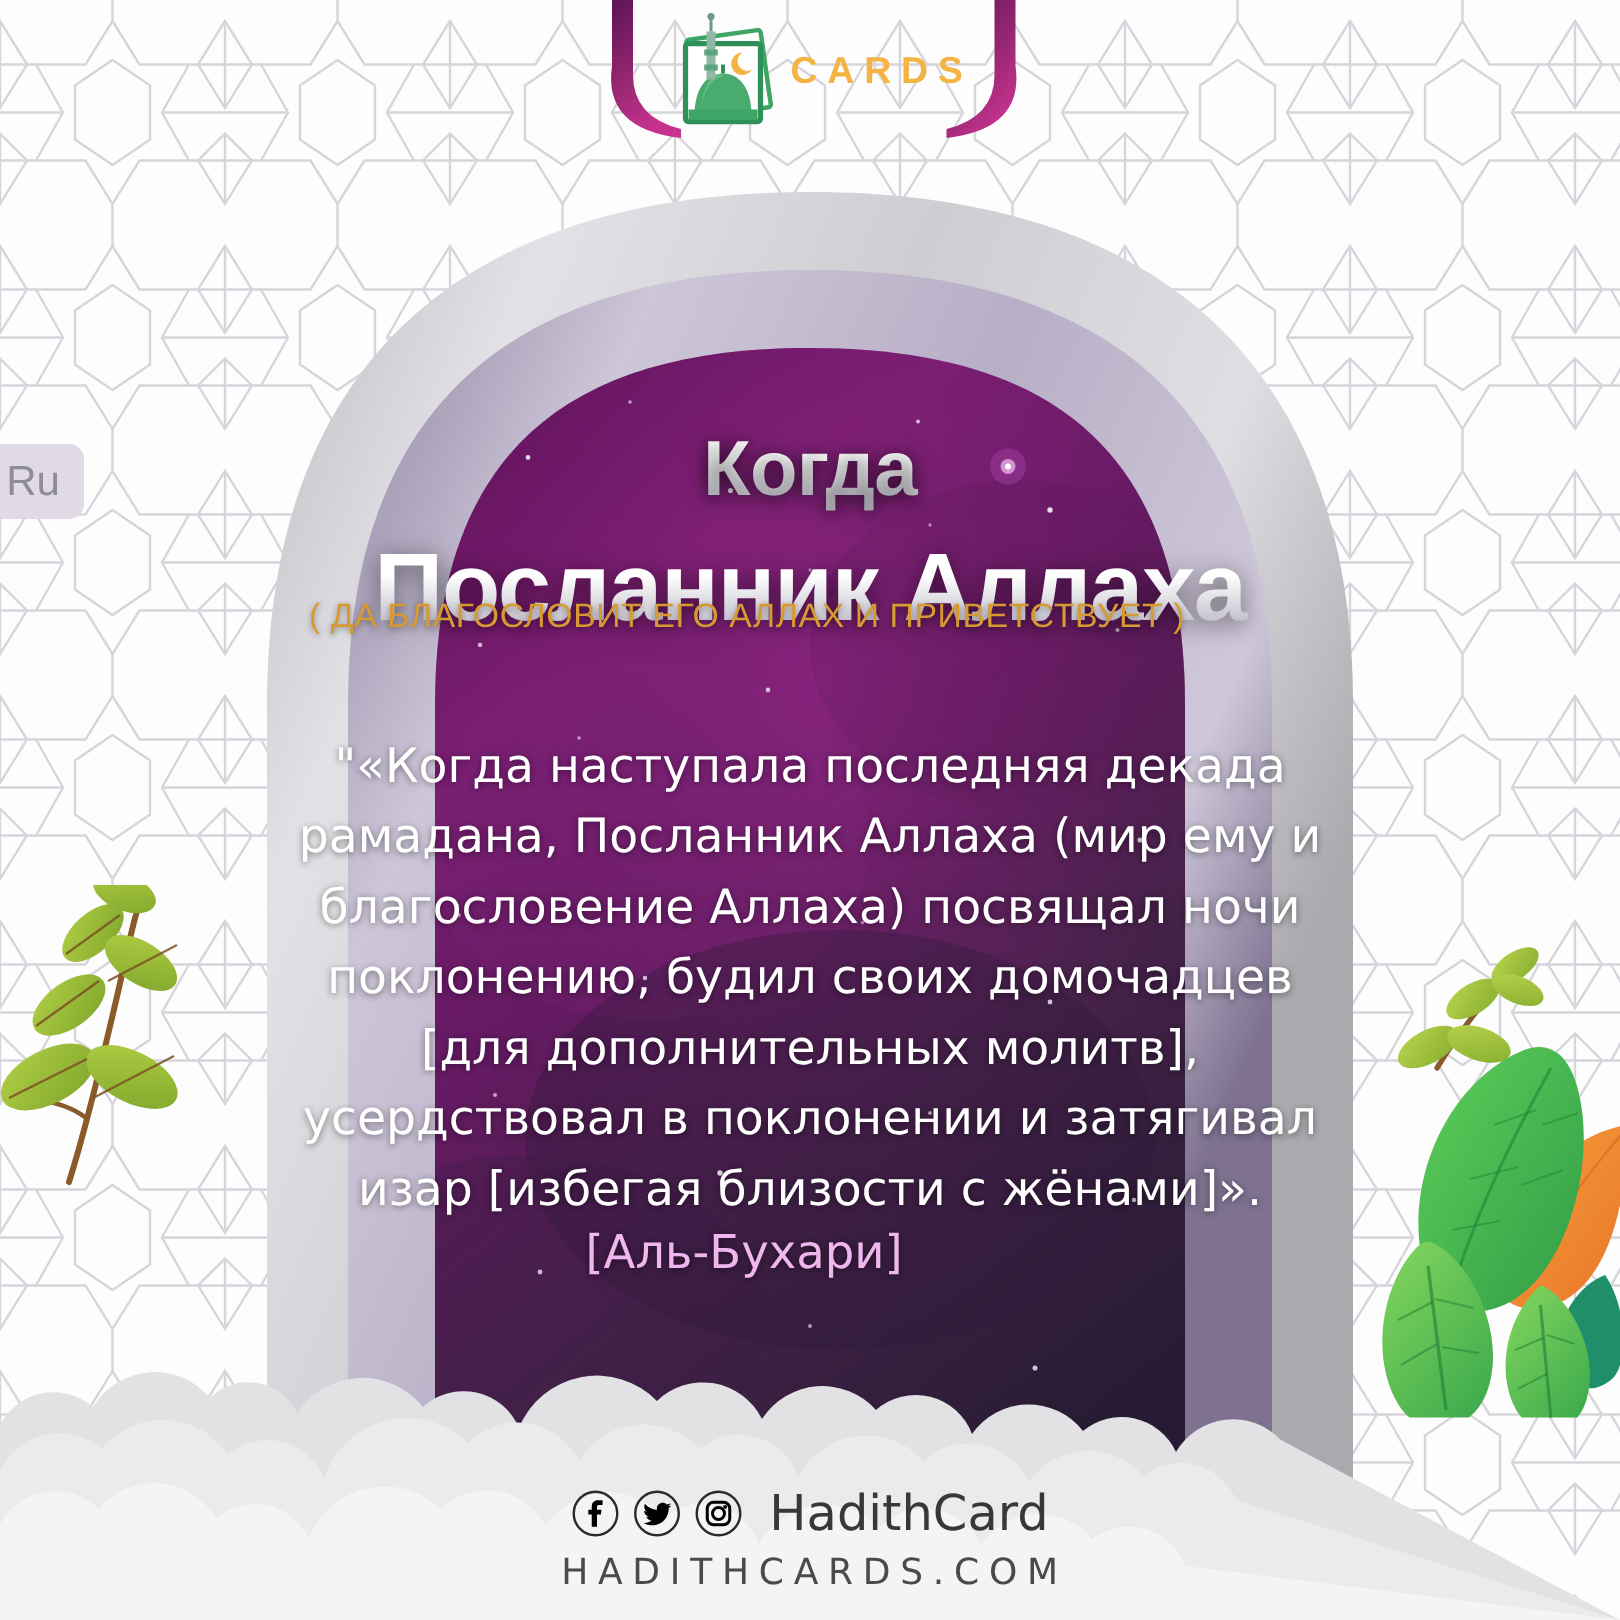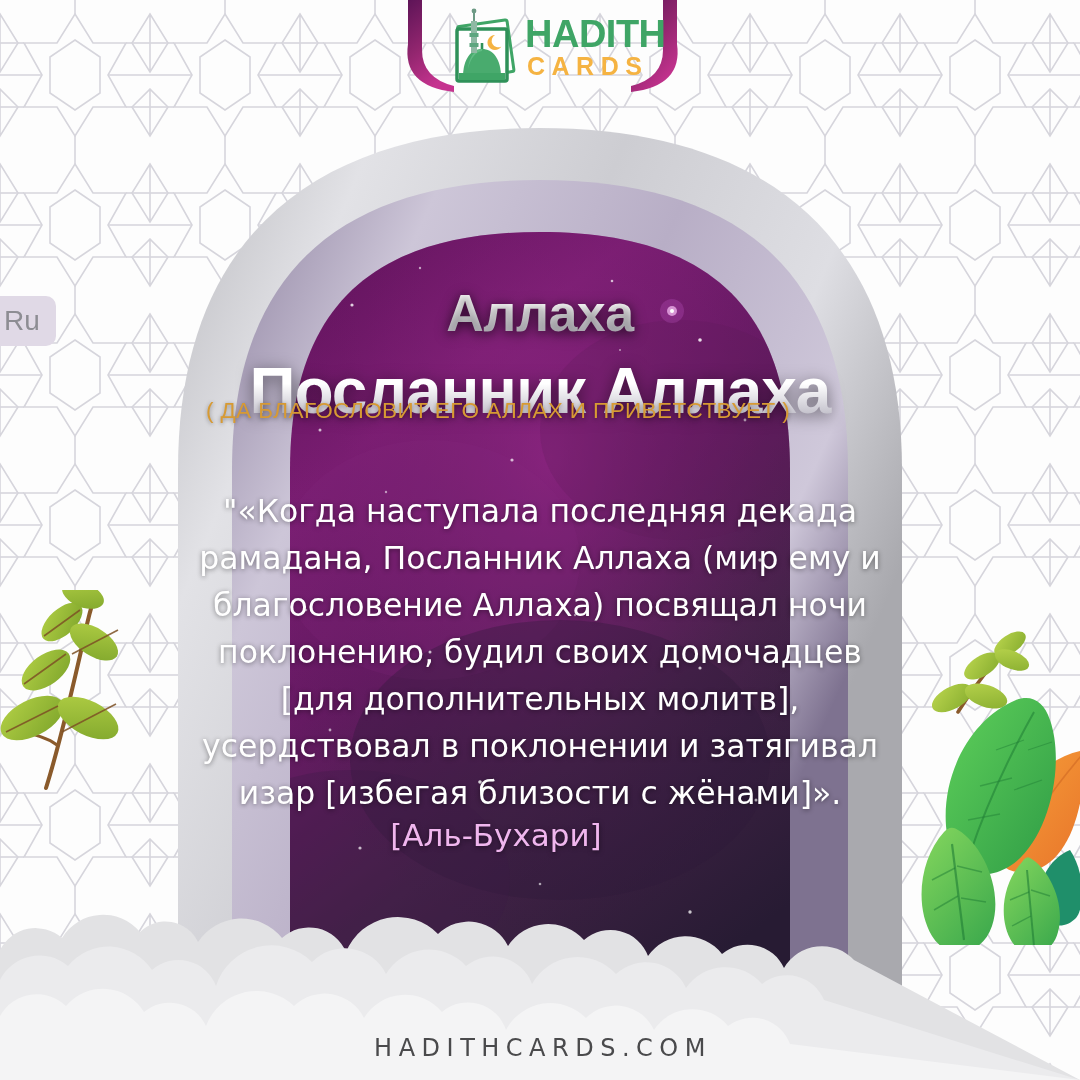"HADITH" span.logo-hadith { html: <span>HADITH</span> -> none }
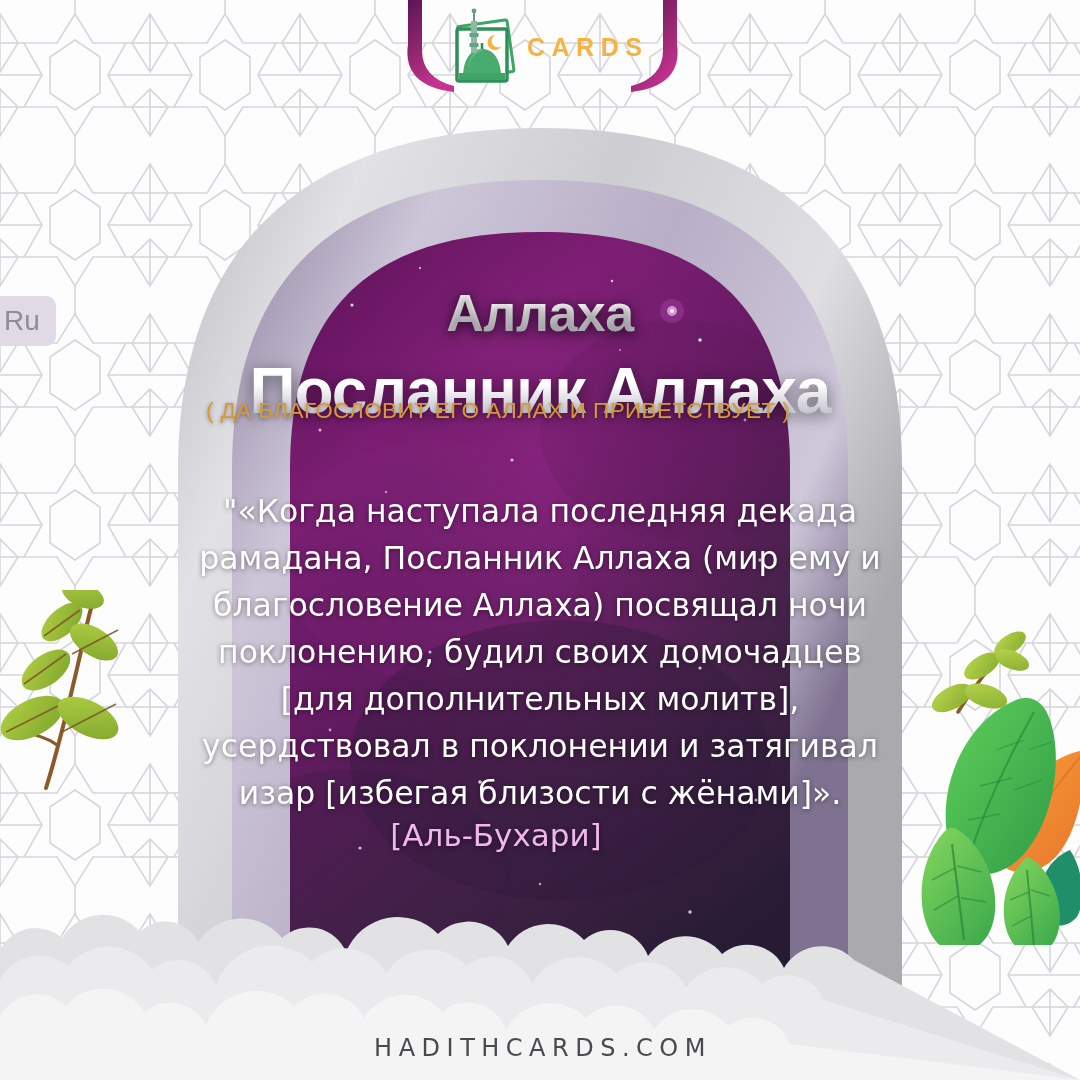"Аллаха" div.said-line { text: Аллаха -> Когда }
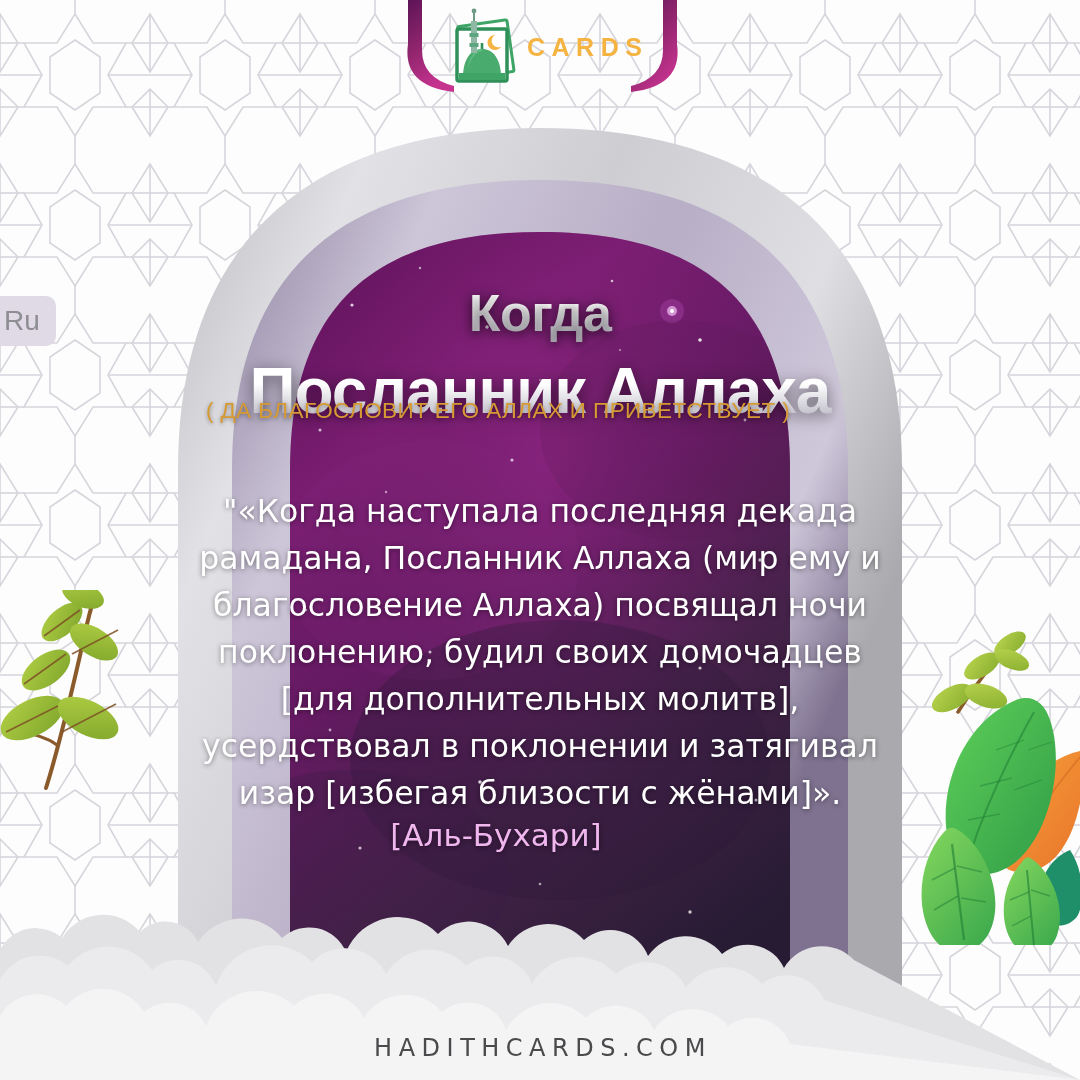"HadithCard" div.footer-row { html: none -> <div> <svg> <circle></circle> <path></path> </svg> <svg> <circle></circle> <path></path> </svg> <svg> <circle></circle> <rect></rect> <circle></circle> <circle></circle> </svg> <span>HadithCard</span> </div> }
